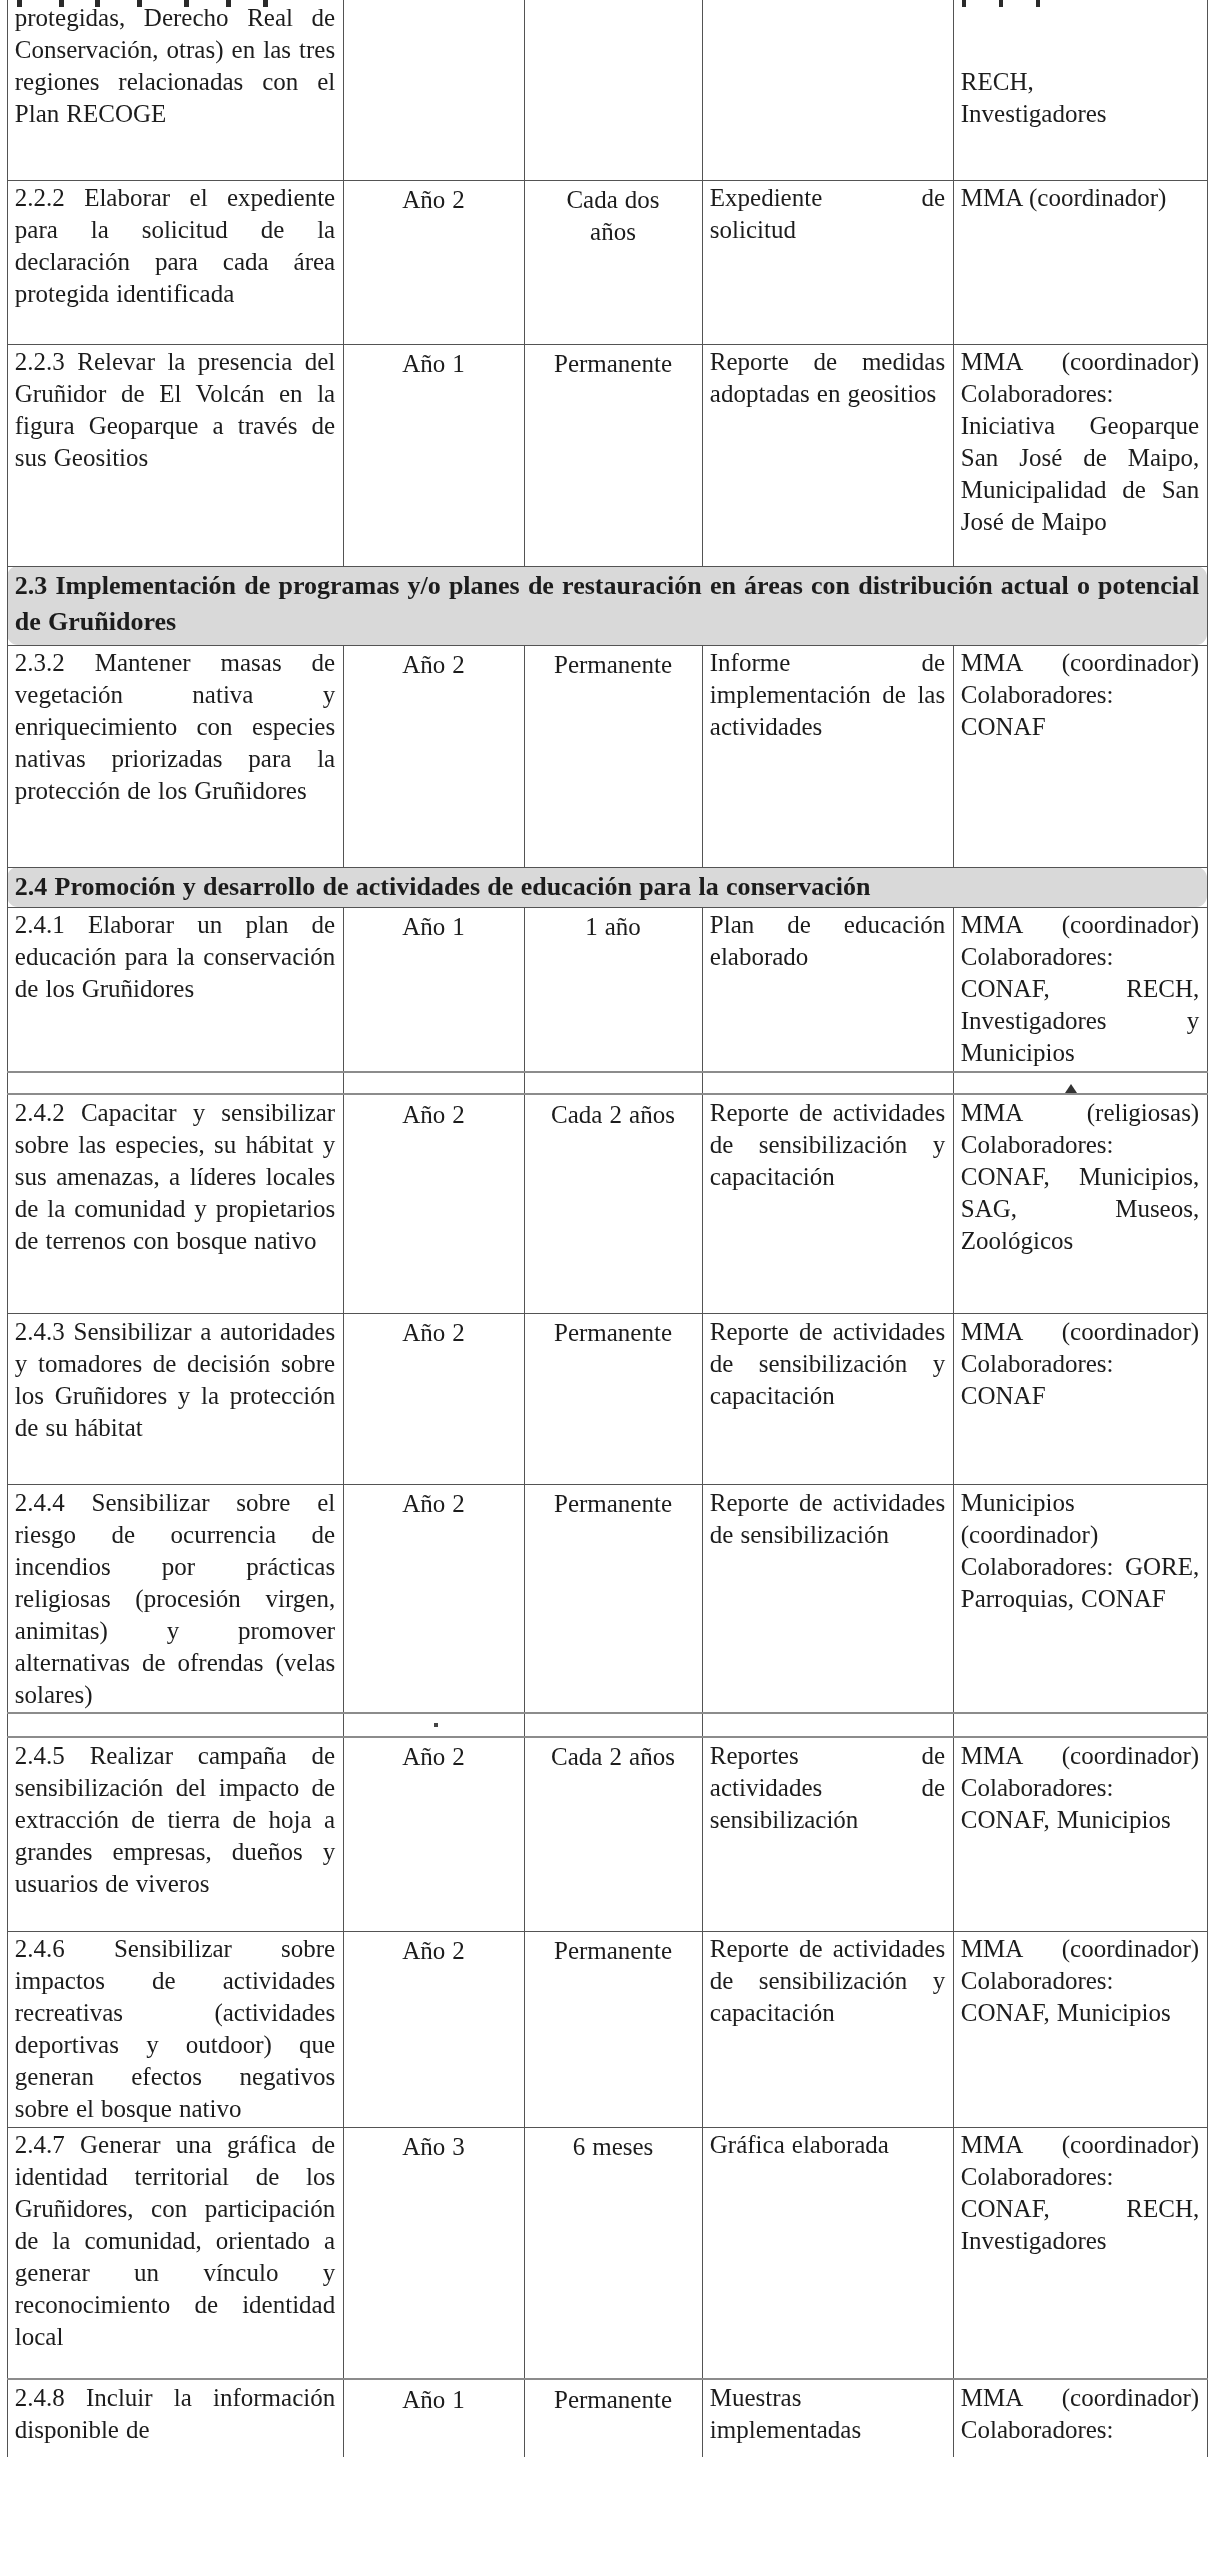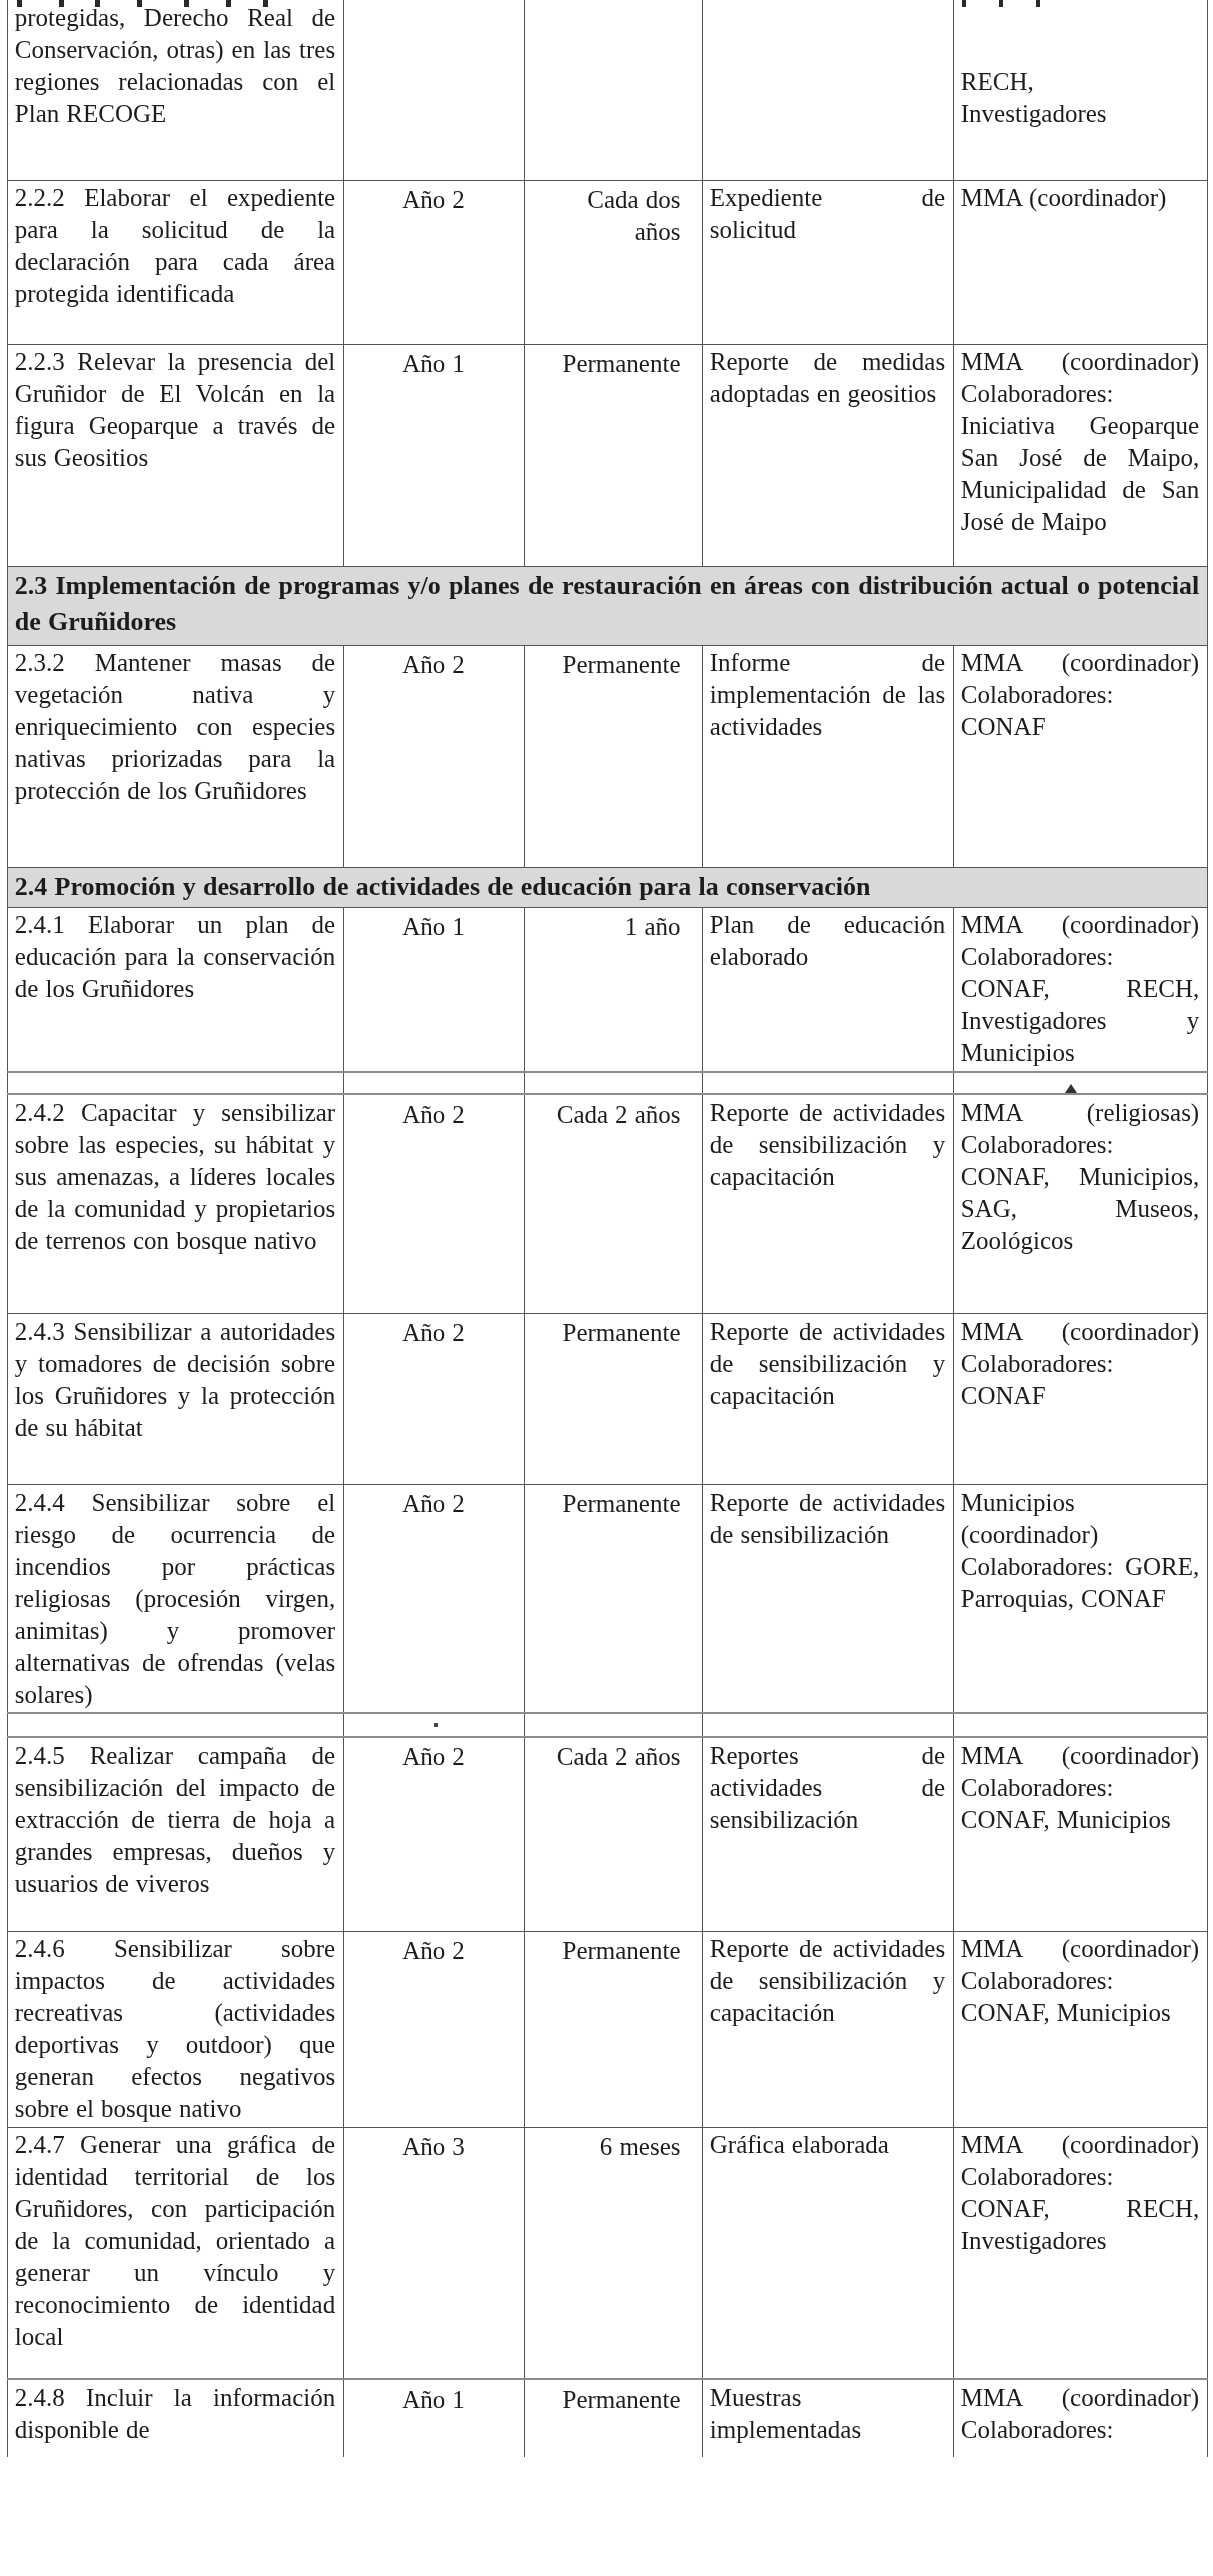"Cada dos años" td.c-freq { text-align: right -> center }
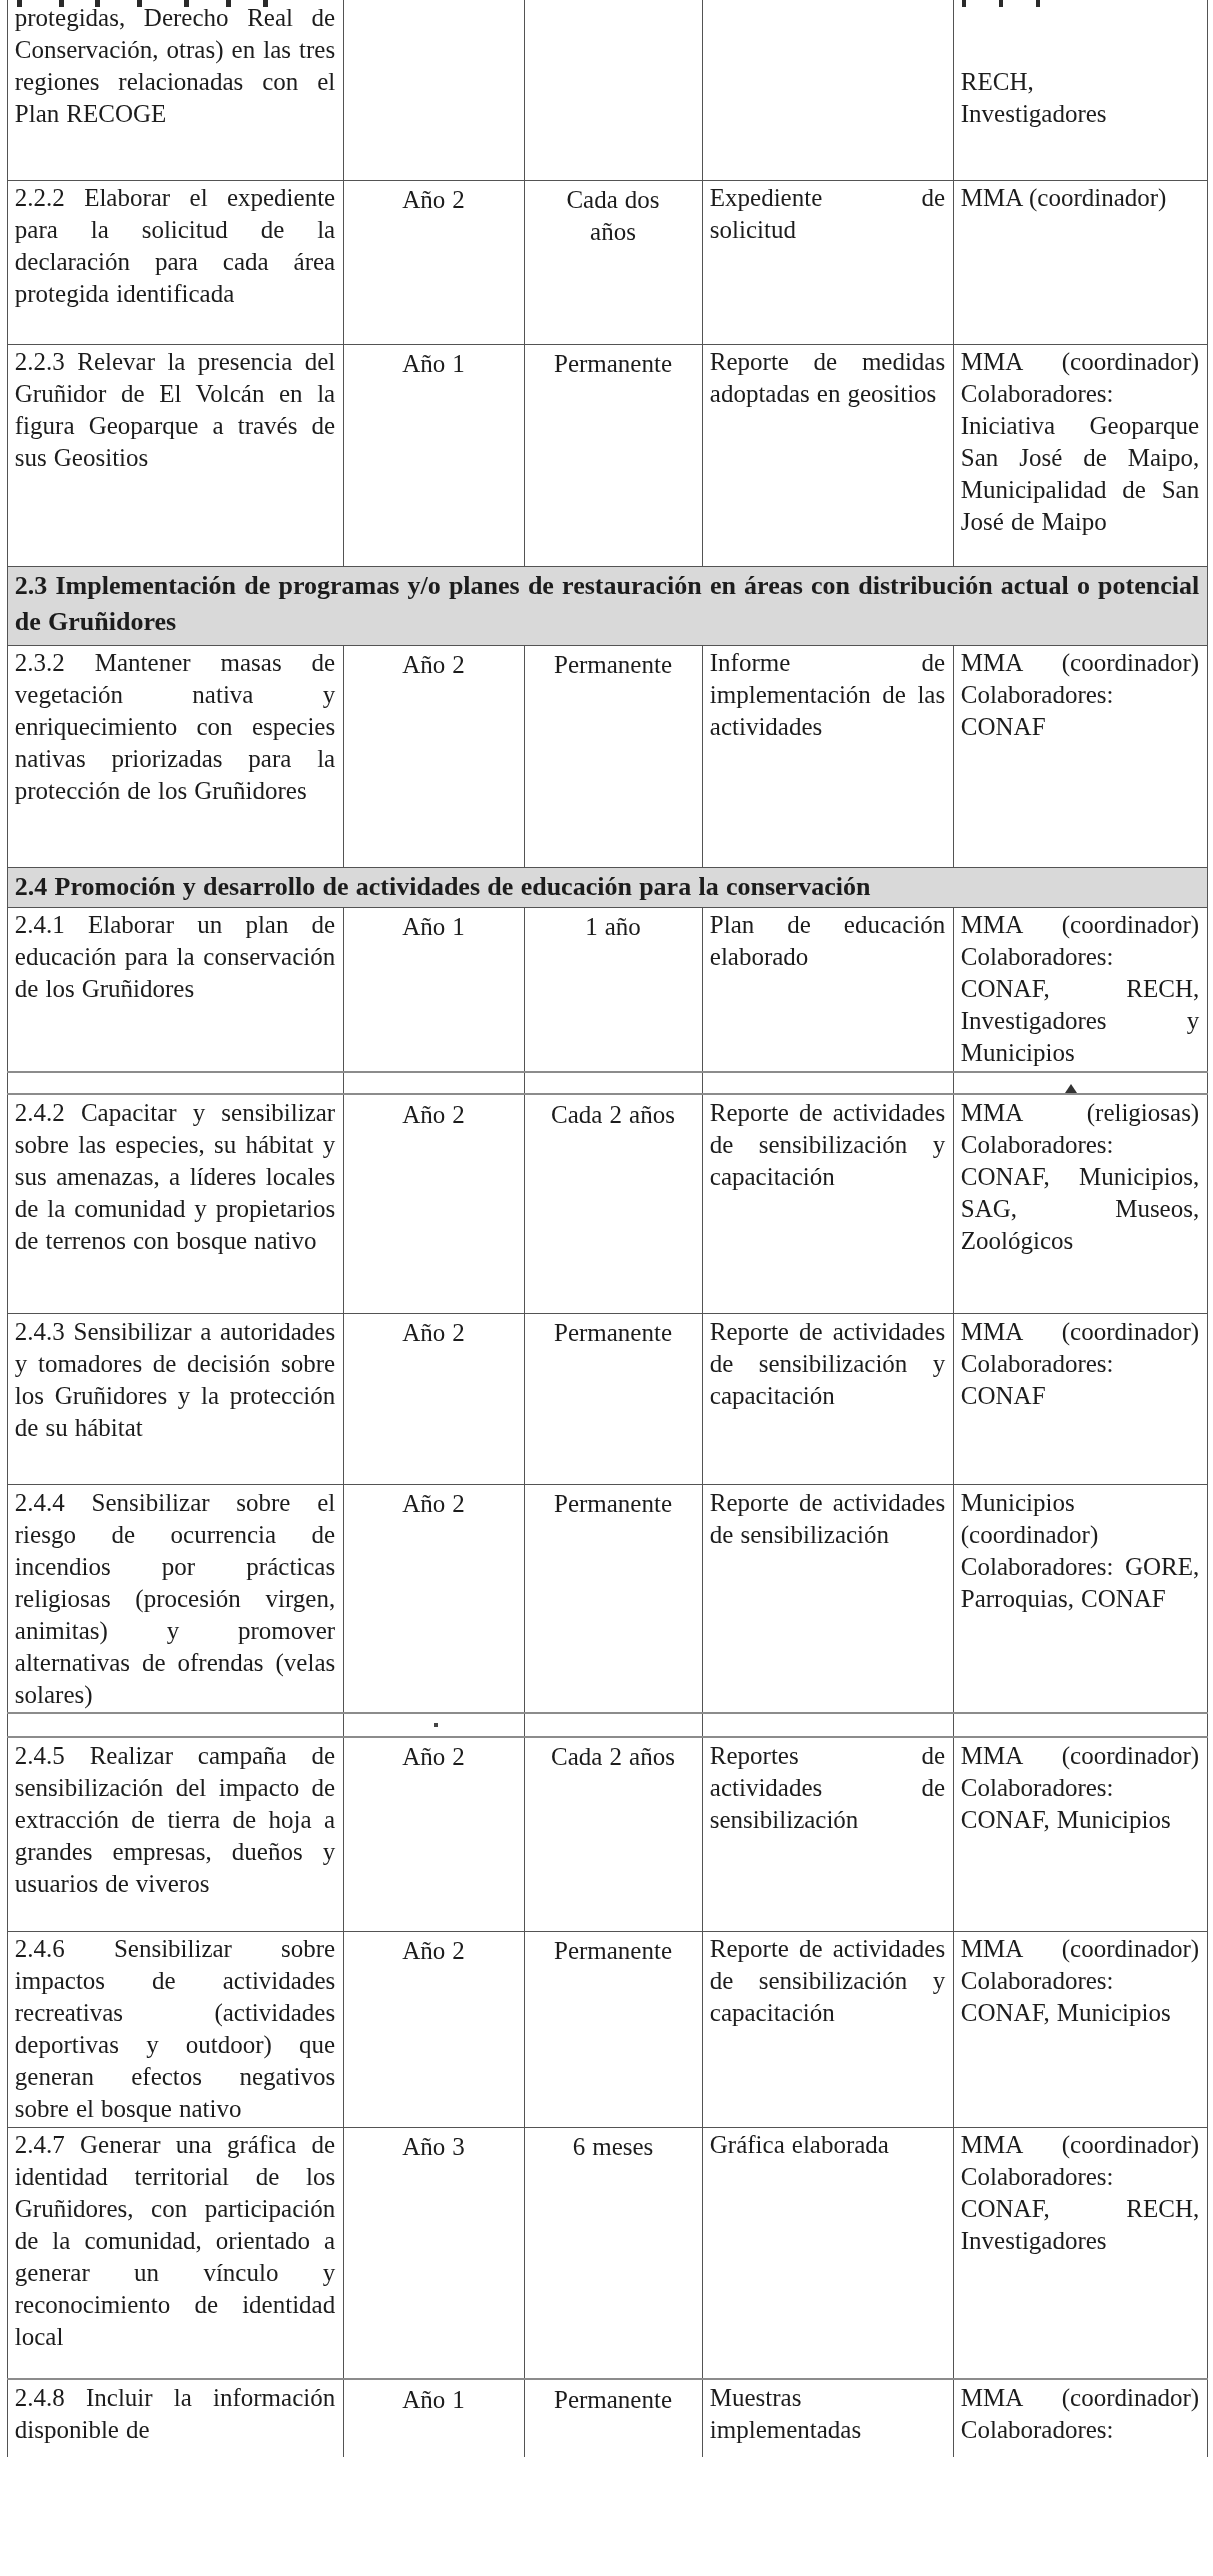"2.3 Implementación de programas y/o" td.section { border-radius: none -> 11px }
